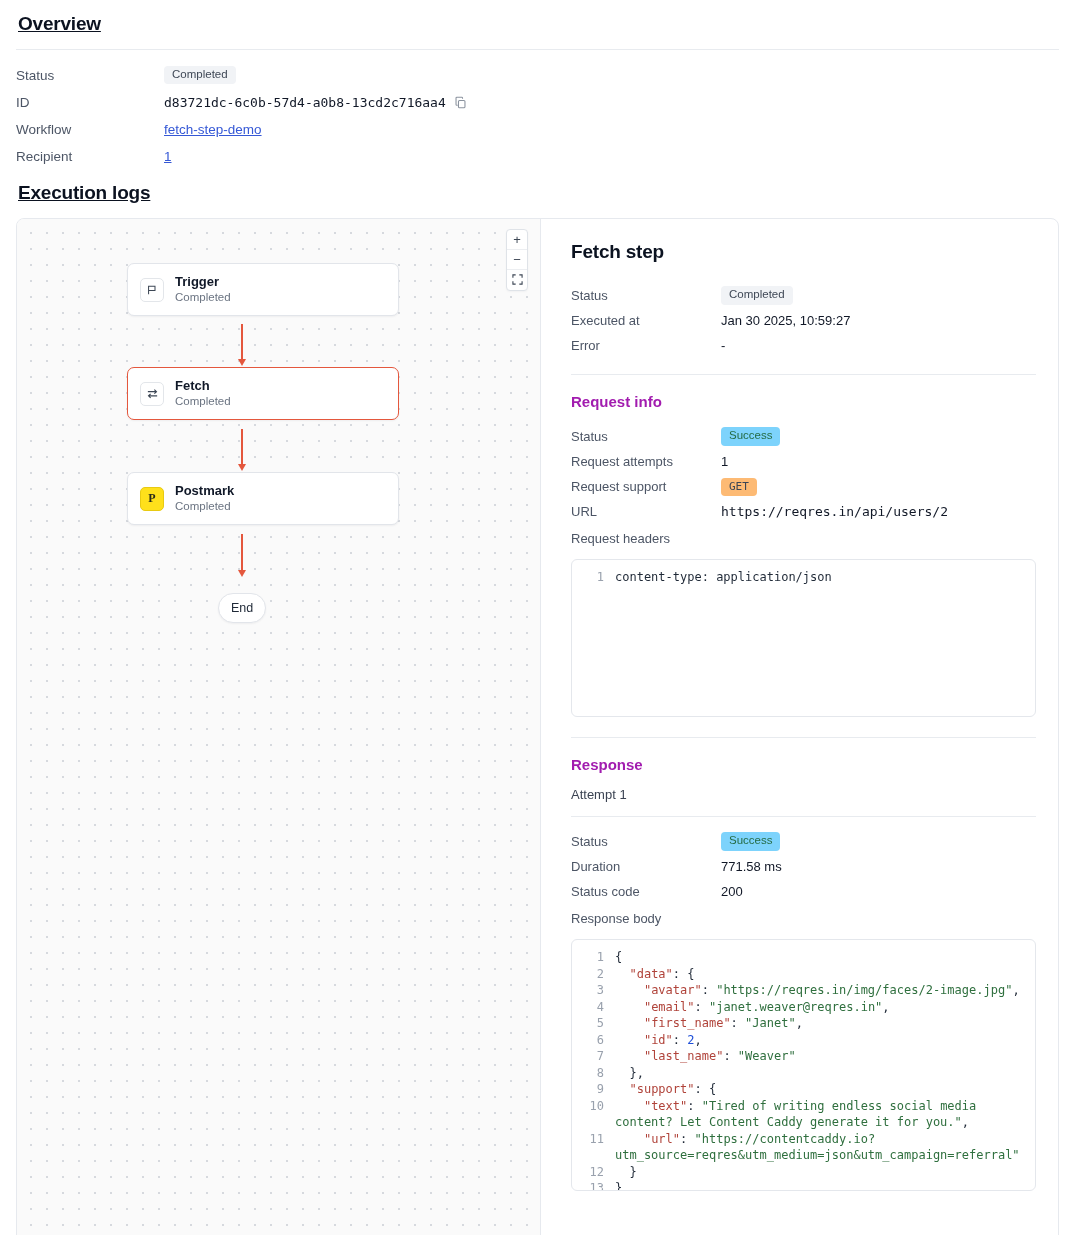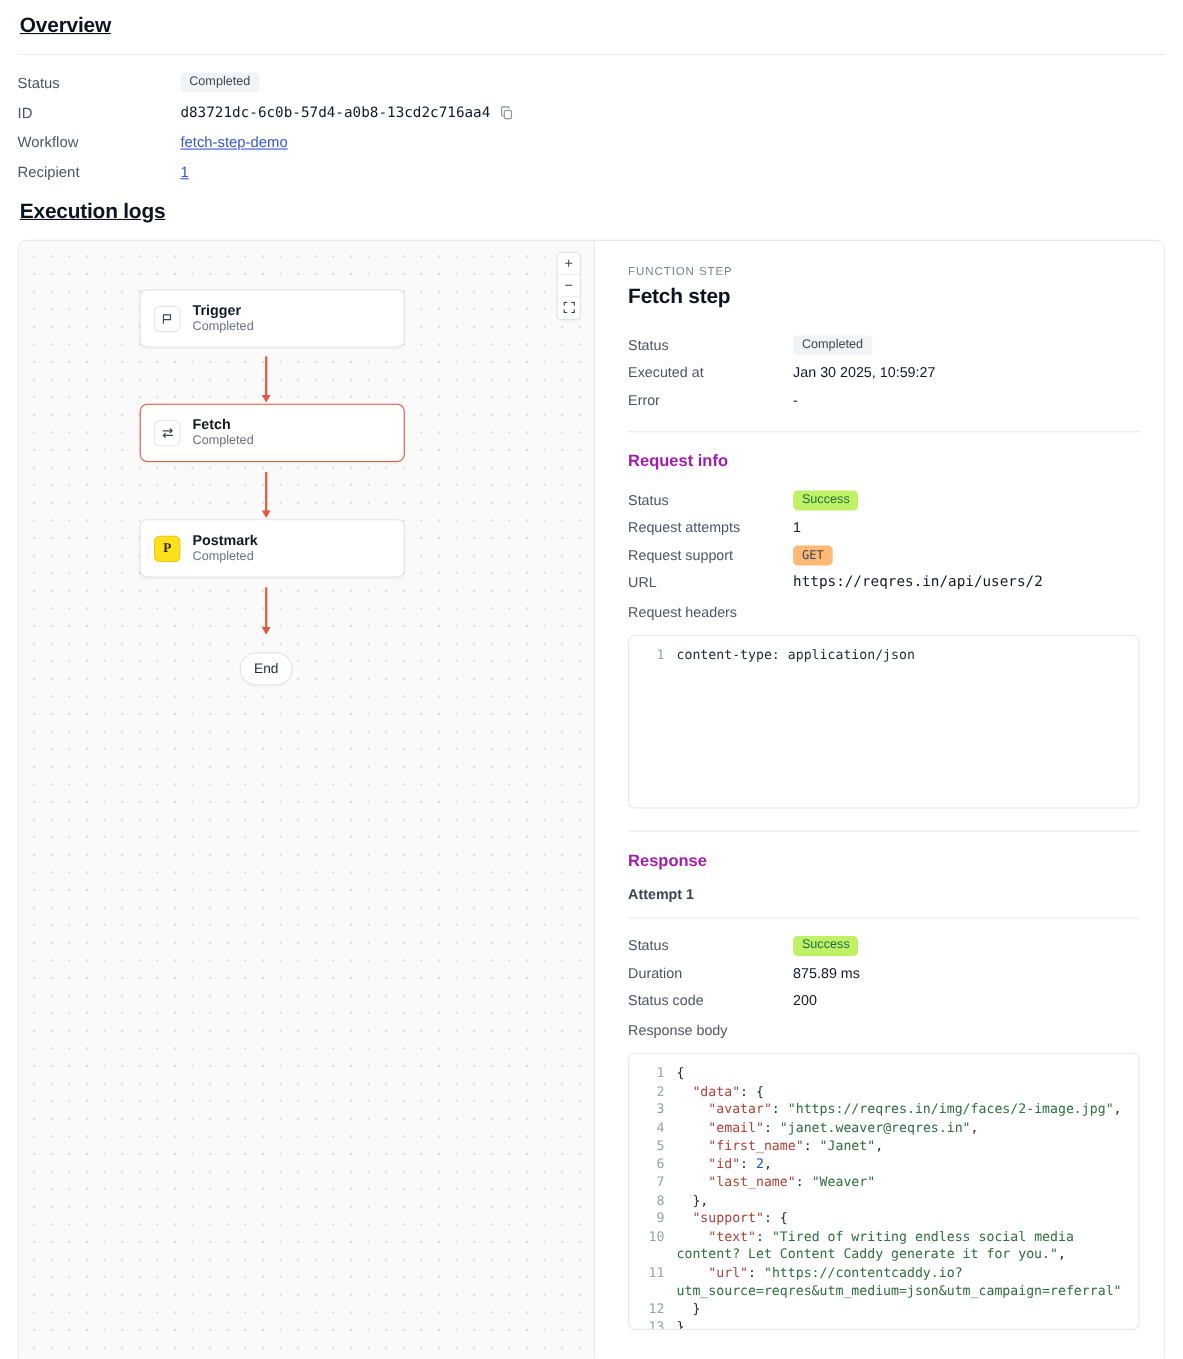"FUNCTION STEP" div.eyebrow { html: <div>FUNCTION STEP</div> -> none }
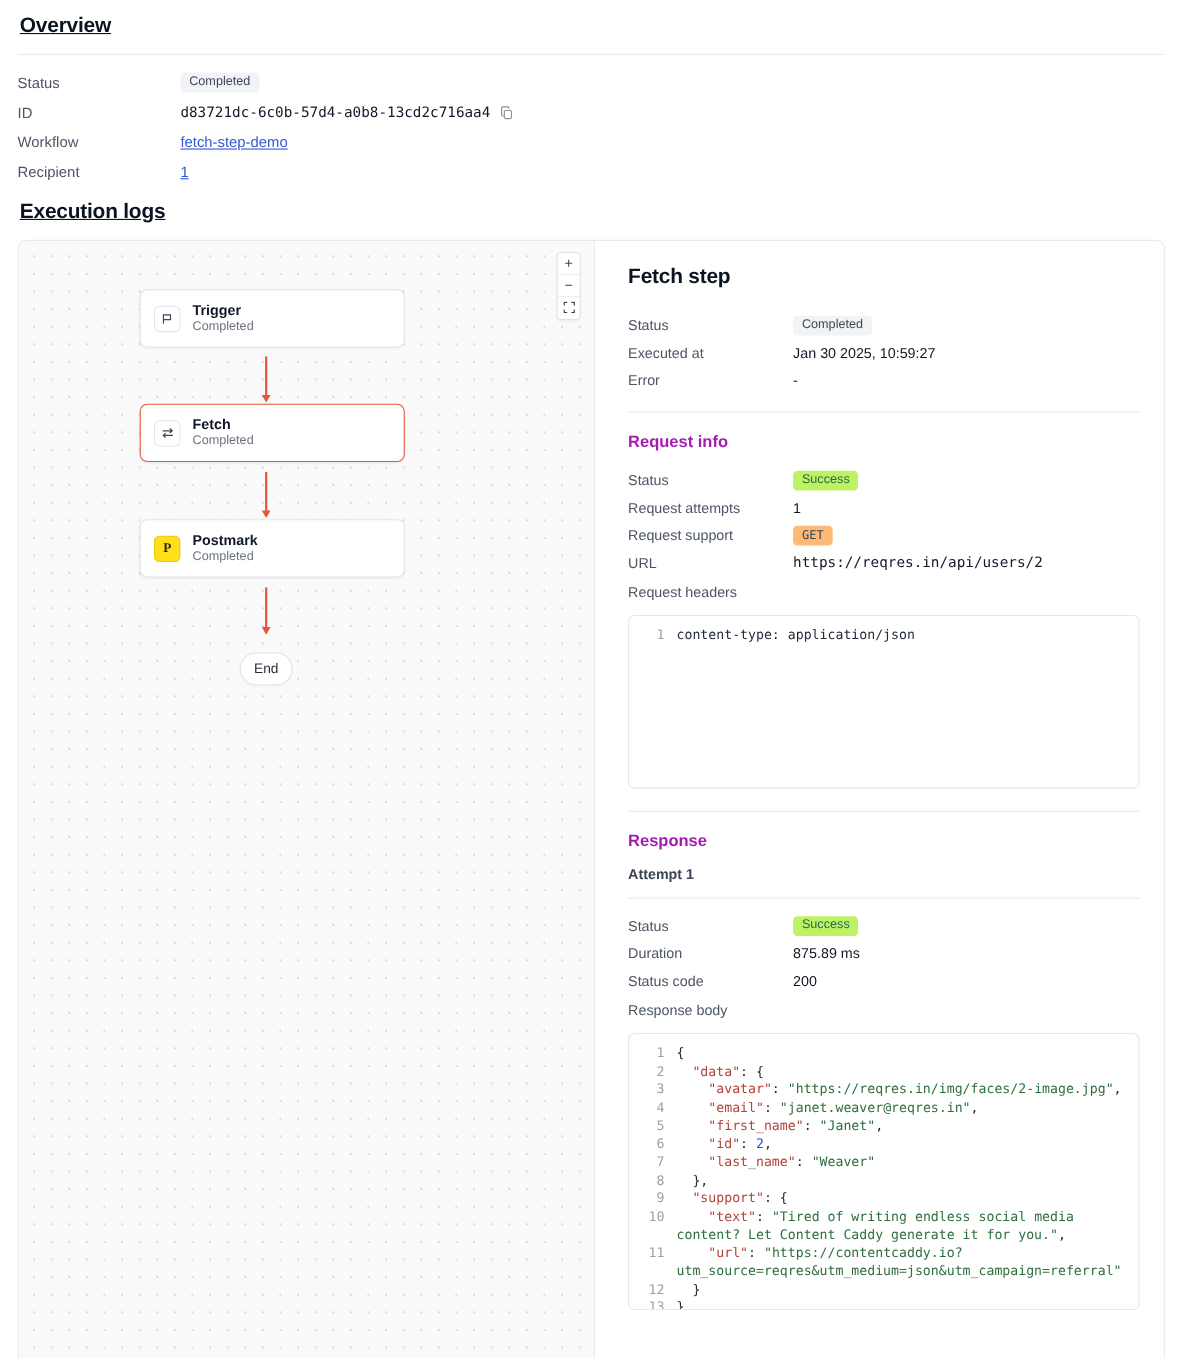"Trigger" .node { width: 241px -> 272px }
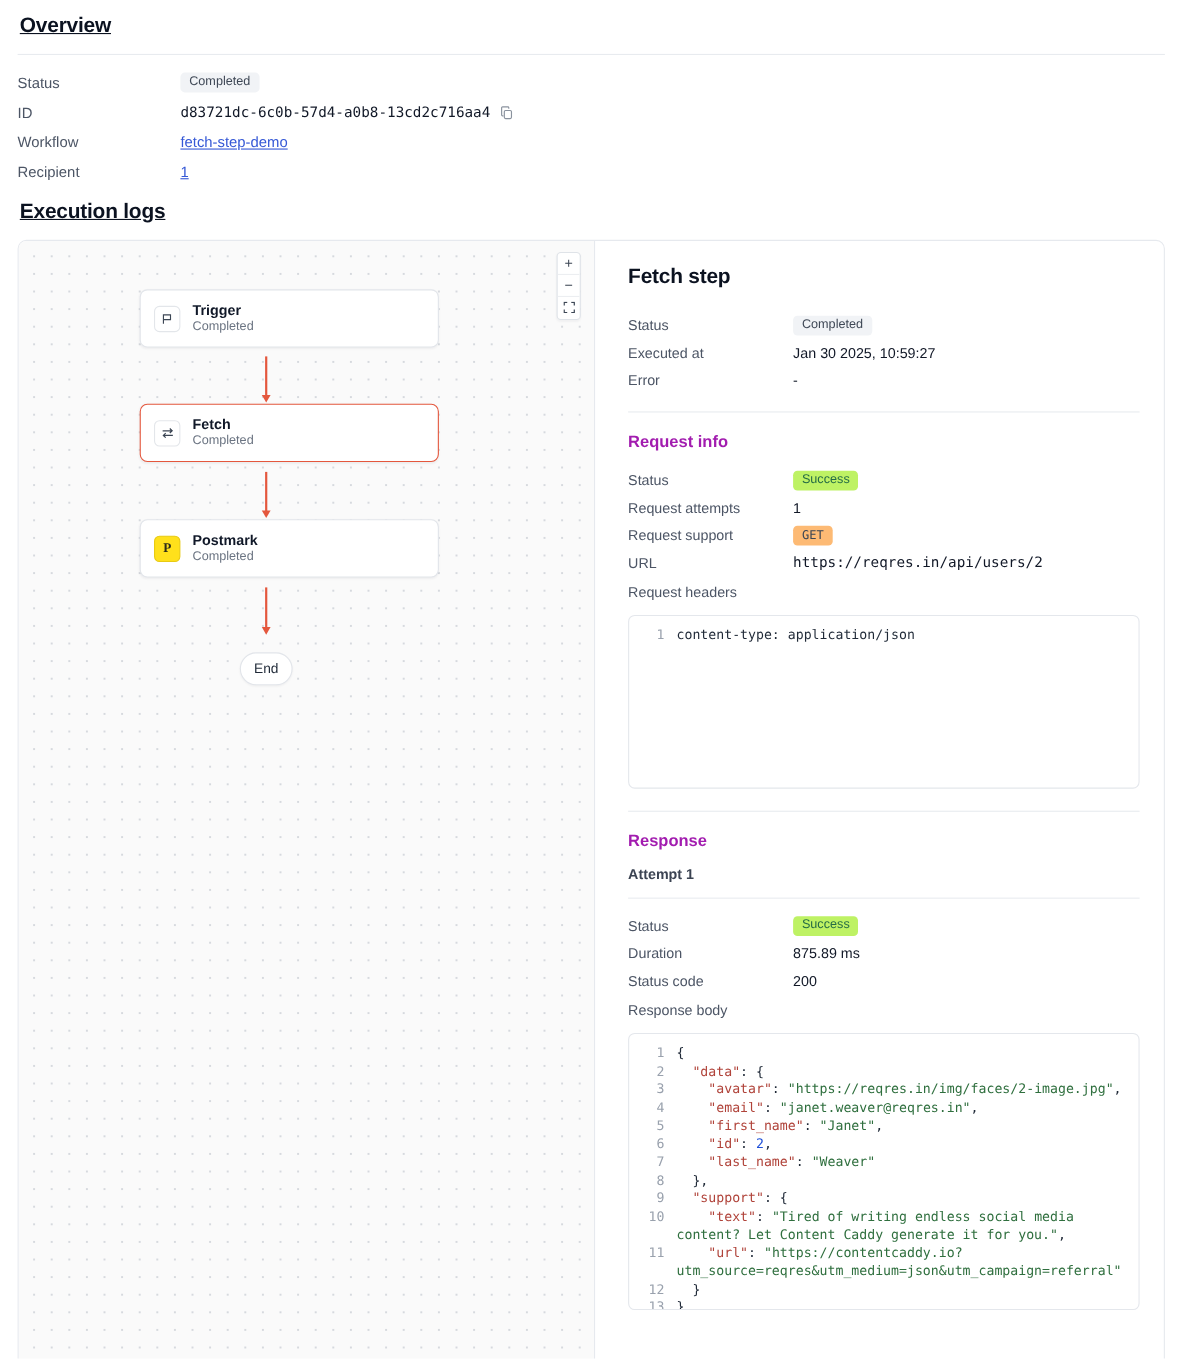"Success" .badge-success { background: #bef264 -> #7dd3fc }
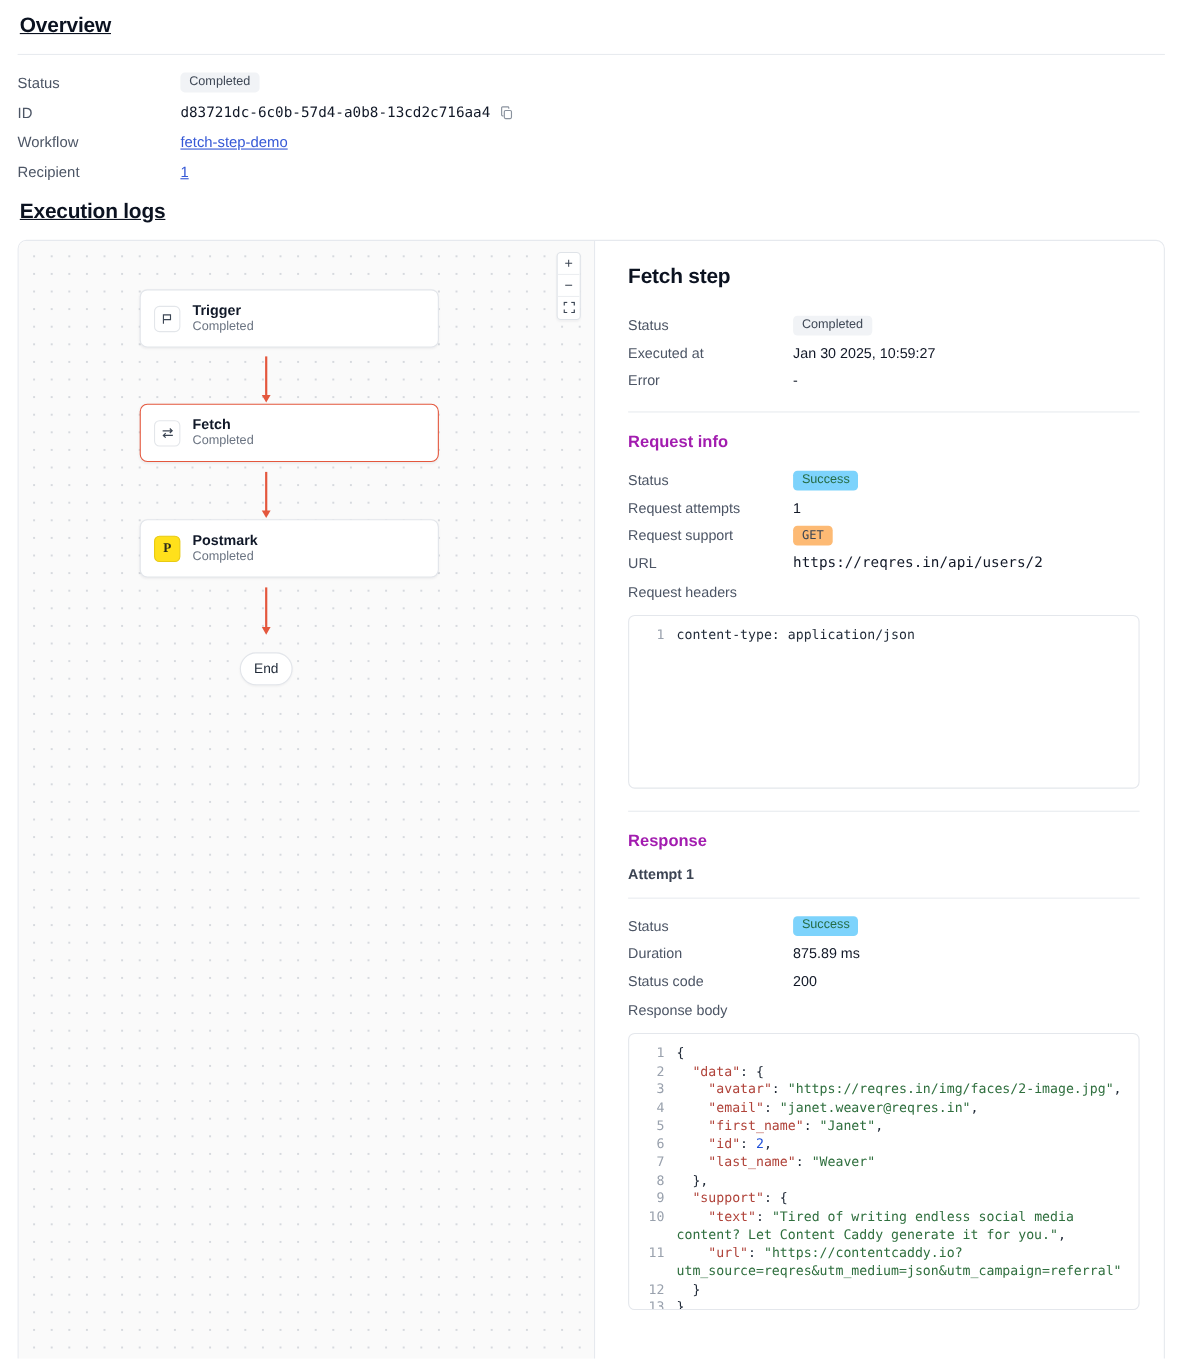"Attempt 1" .attempt { font-weight: bold -> none }
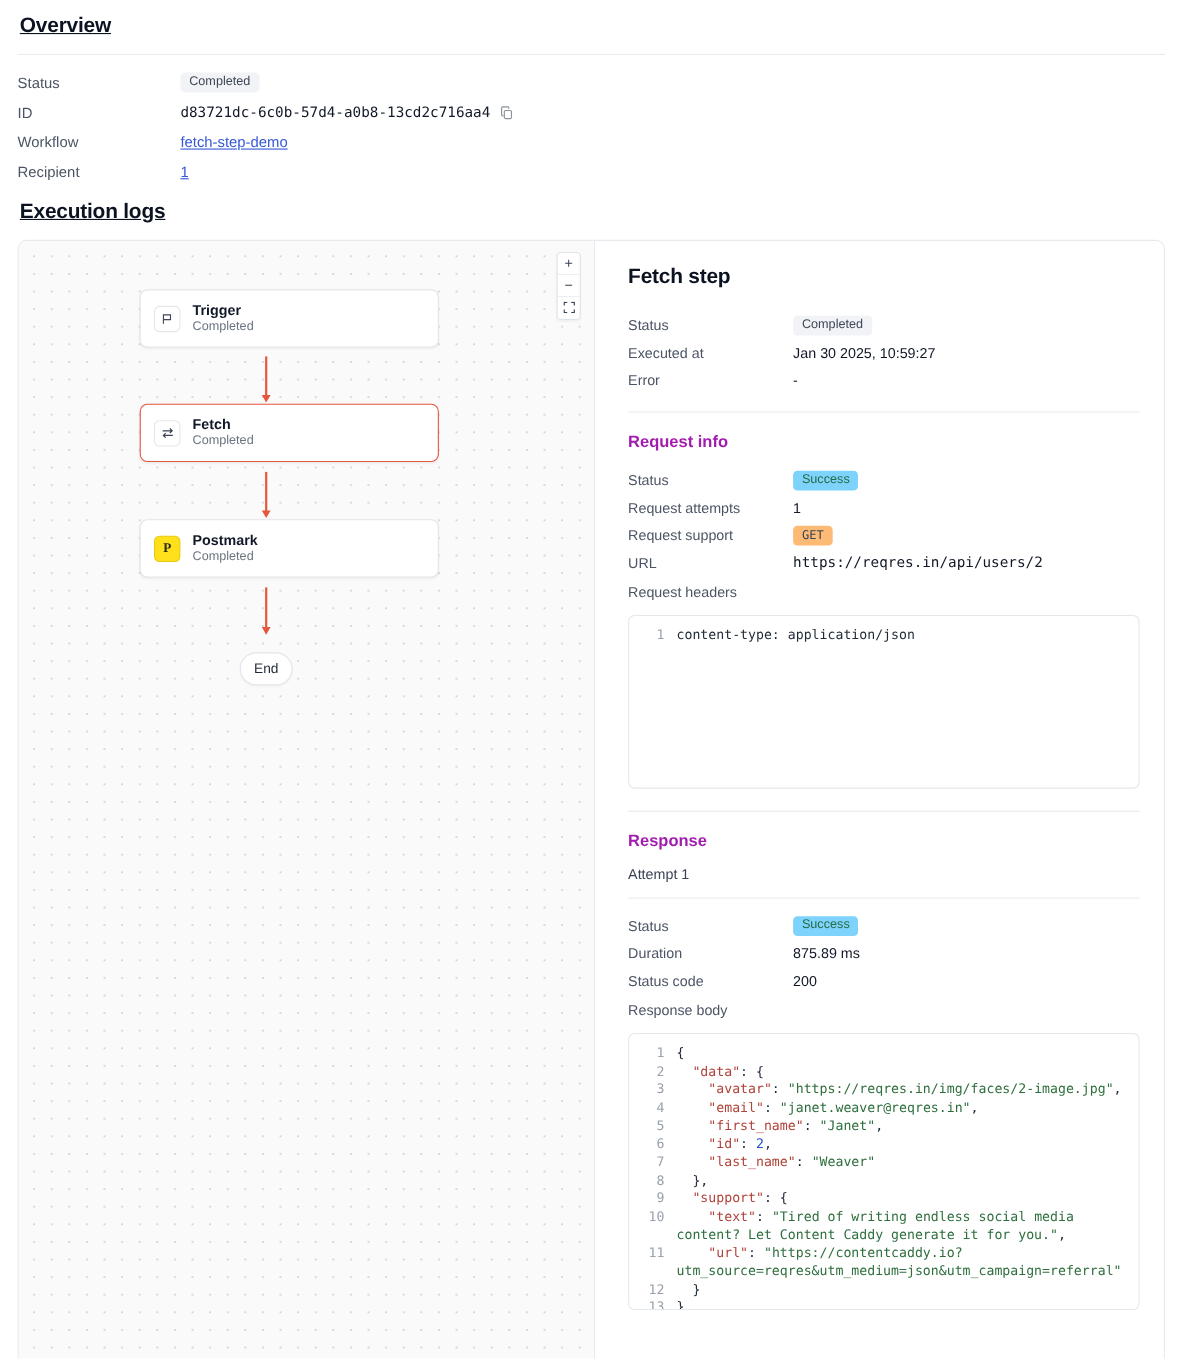"875.89 ms" div.kv-v { text: 875.89 -> 771.58 }
